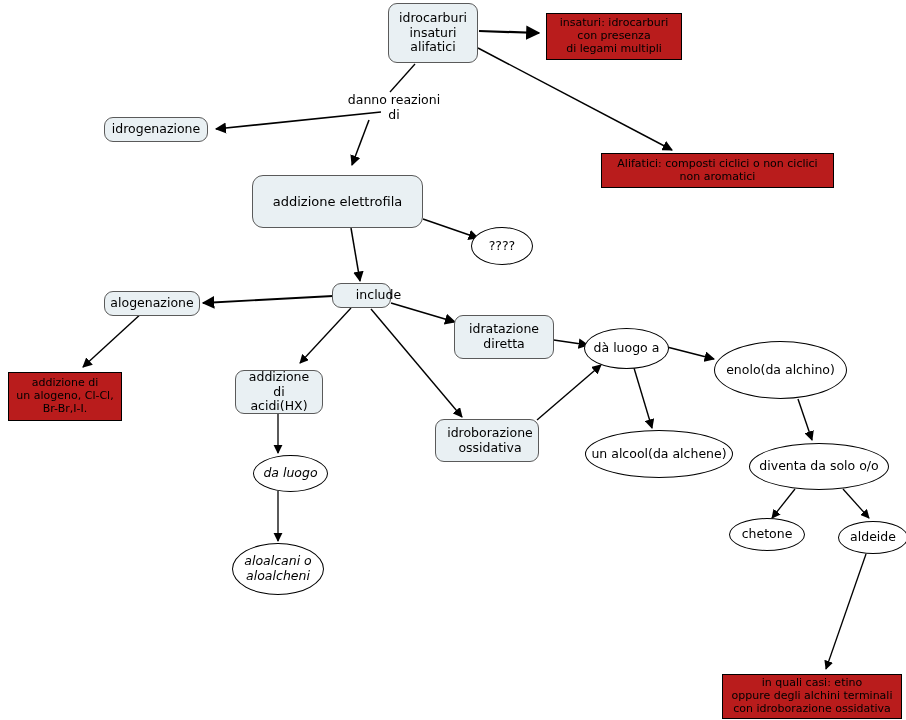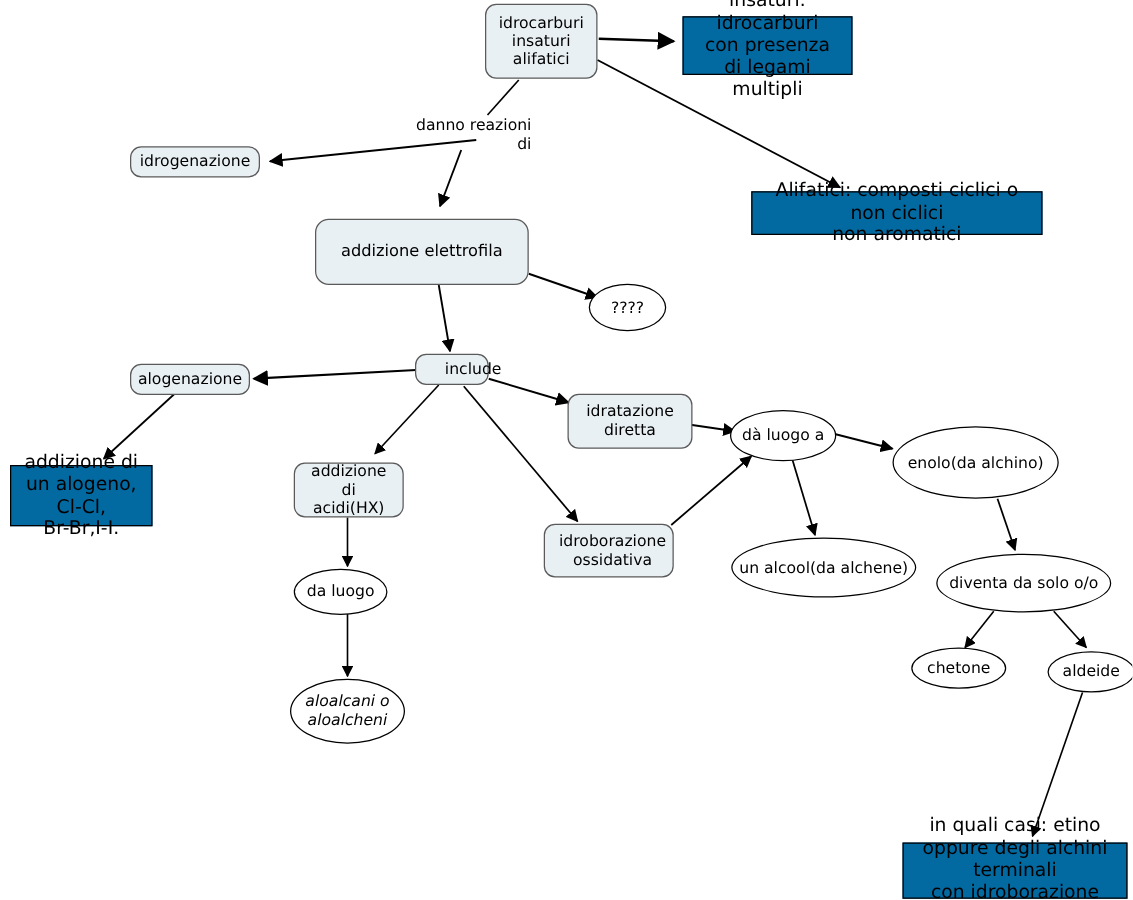"insaturi: idrocarburi" .n-note { background: #0369a1 -> #b91c1c; font-size: 15px -> 11px }
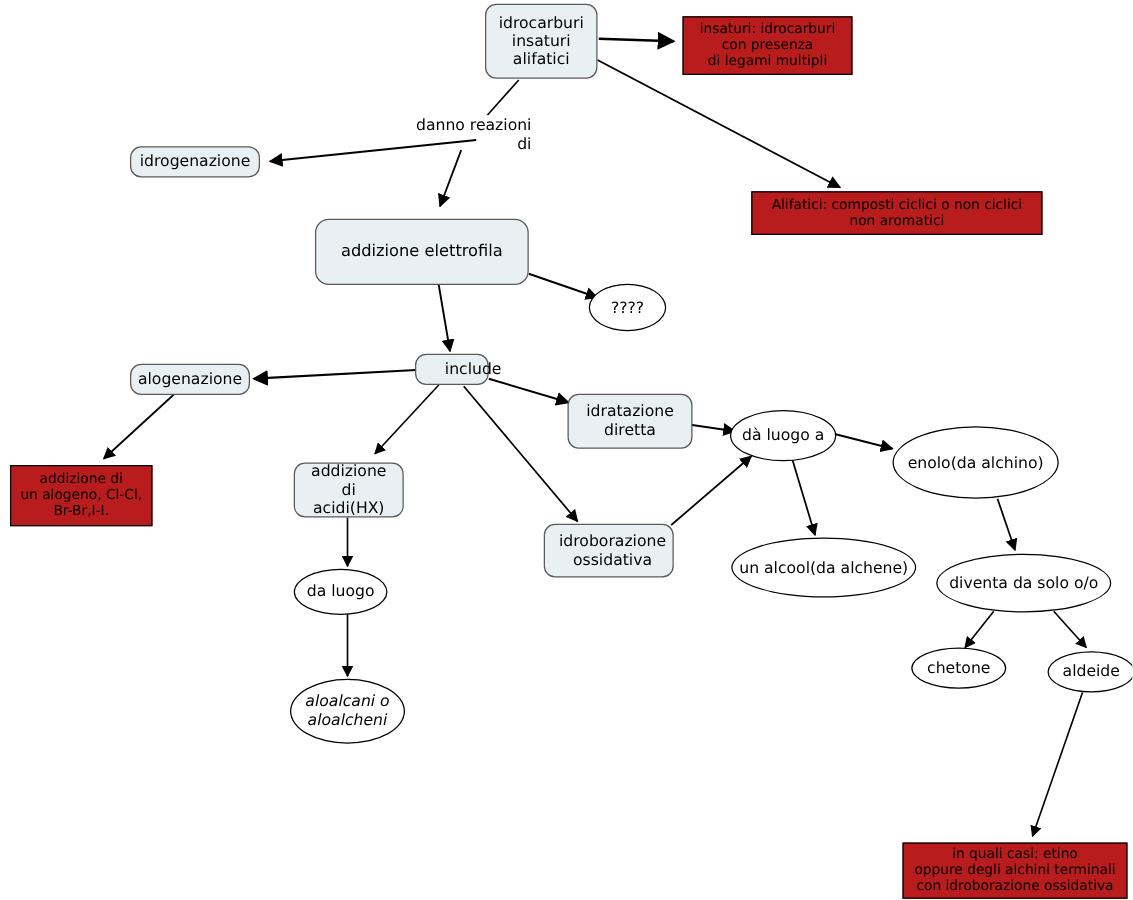"danno reazioni" div.node { left: 325px -> 340px; text-align: right -> none }
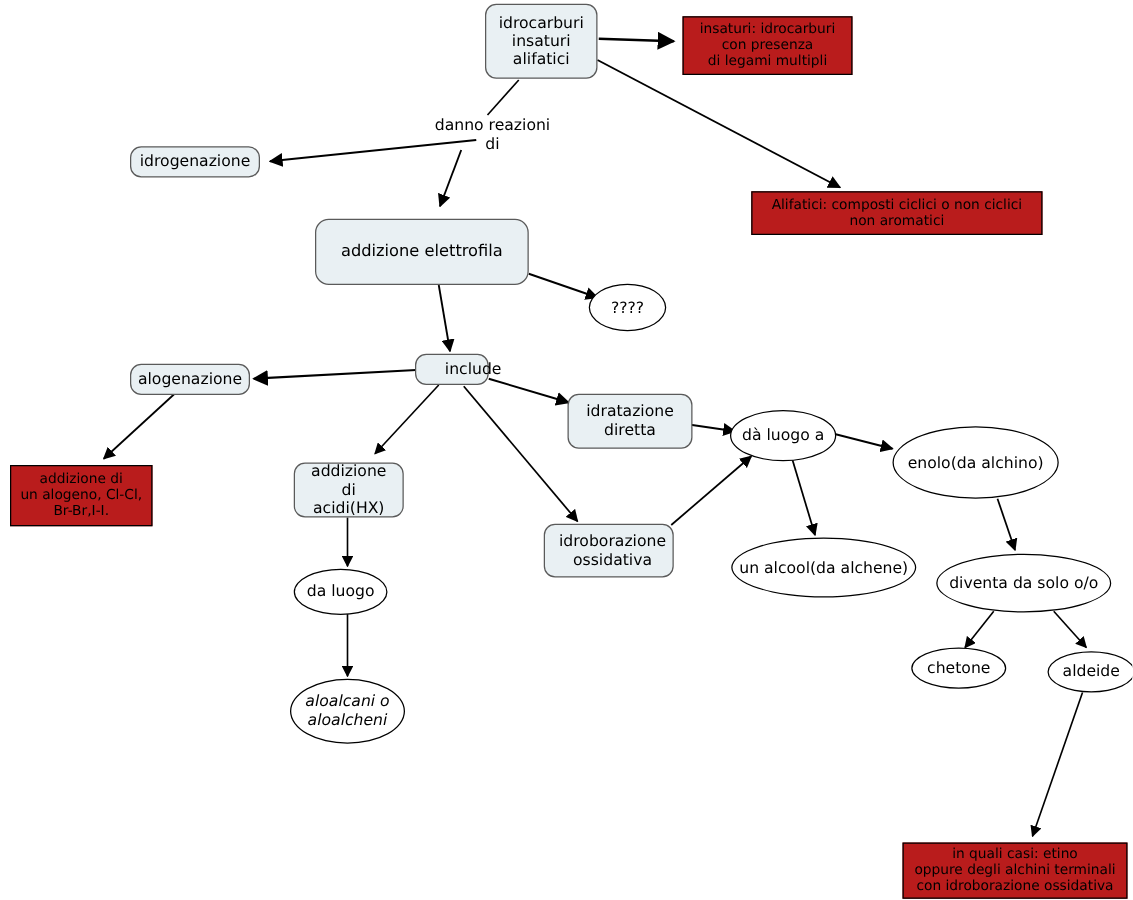"da luogo" div.node { font-style: none -> italic; left: 235px -> 253px }
